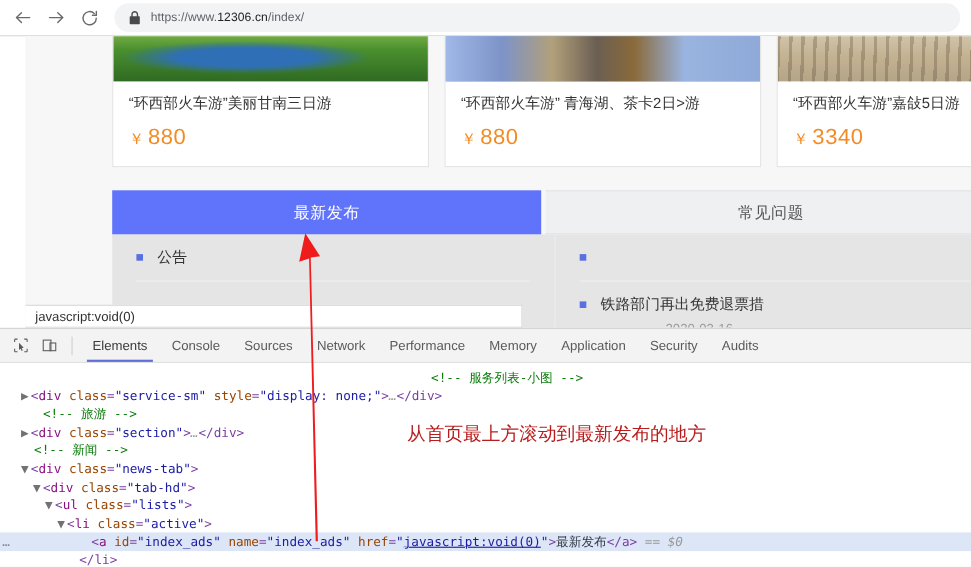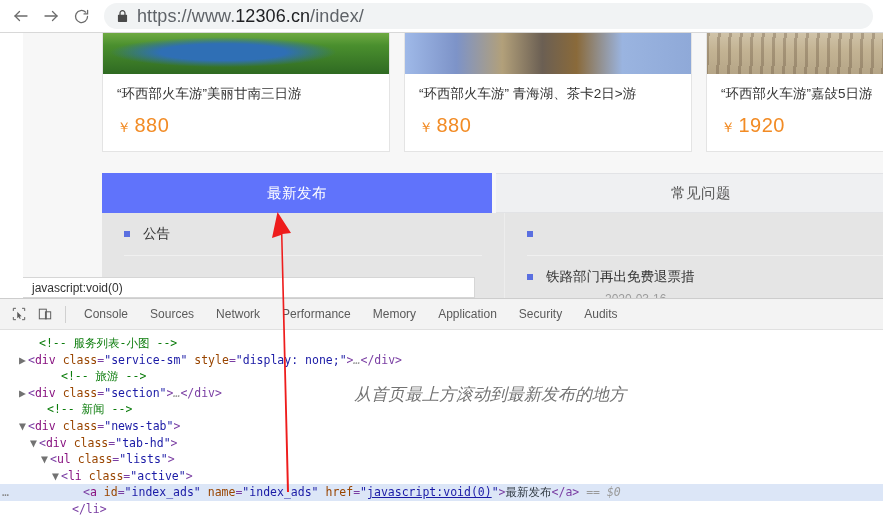"https://www.12306.cn/index/" #url-text { font-size: 18px -> 11px }
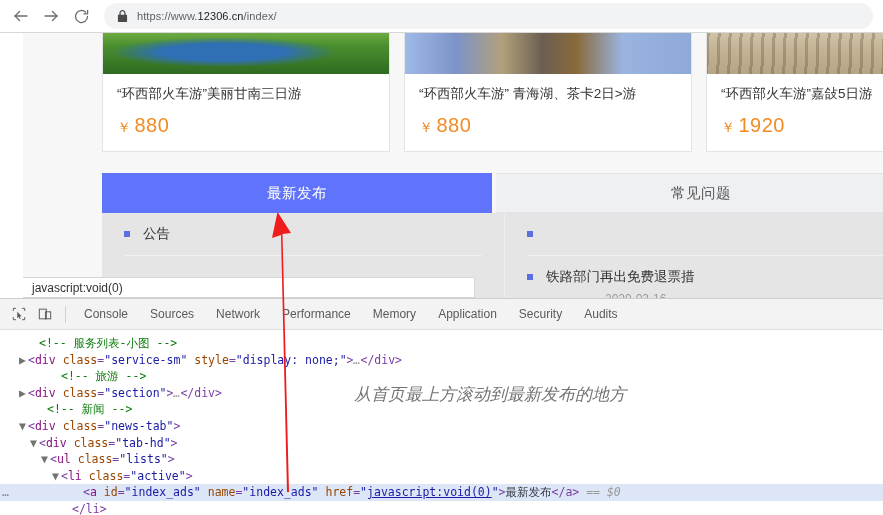"1920" span { text: 1920 -> 3340 }
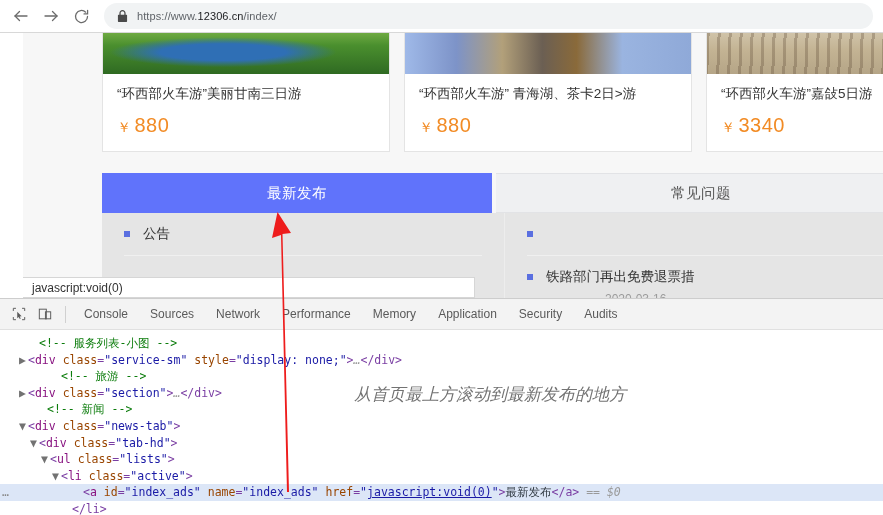"Elements" div.dt-tab { html: none -> <div>Elements</div> }
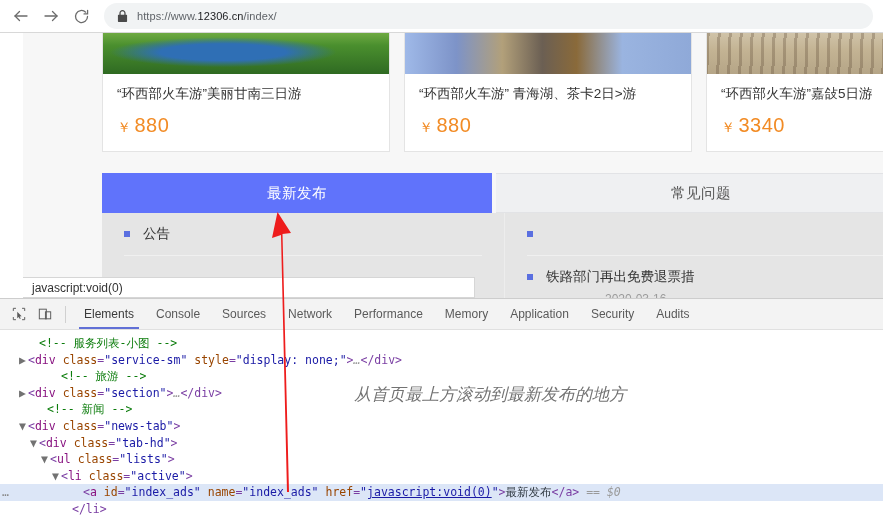"<!-- 服务列表-小图 -->" div.dom-line { text-align: none -> center }
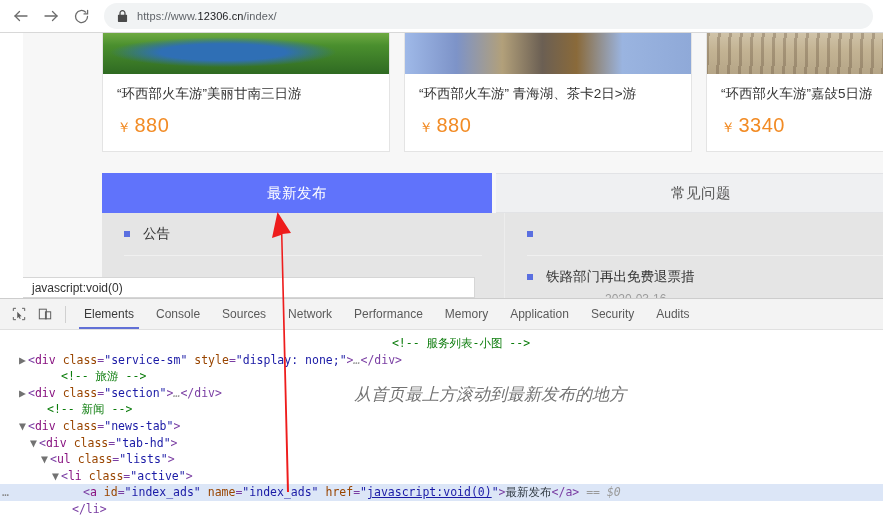"<!-- 旅游 -->" div.dom-line { padding-left: 61px -> 39px }
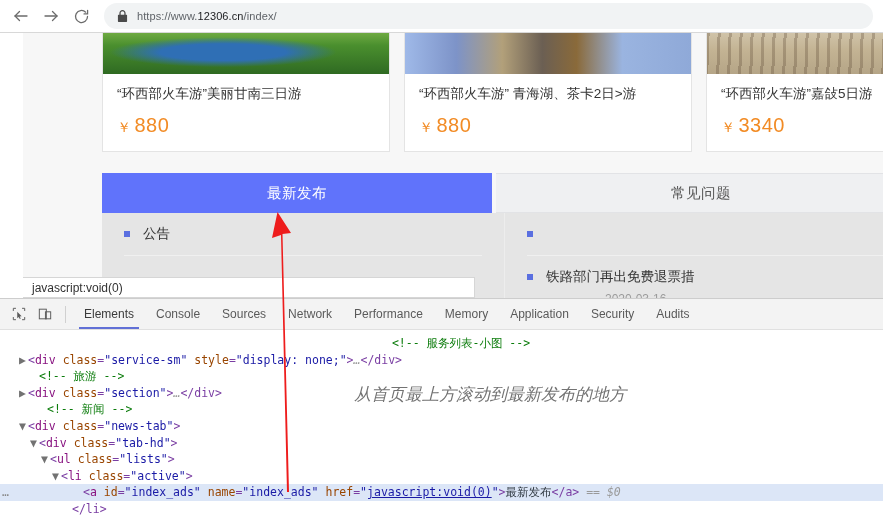"从首页最上方滚动到最新发布的地方" #red-note { color: #737373 -> #b91c1c; font-style: italic -> none; left: 354px -> 370px }
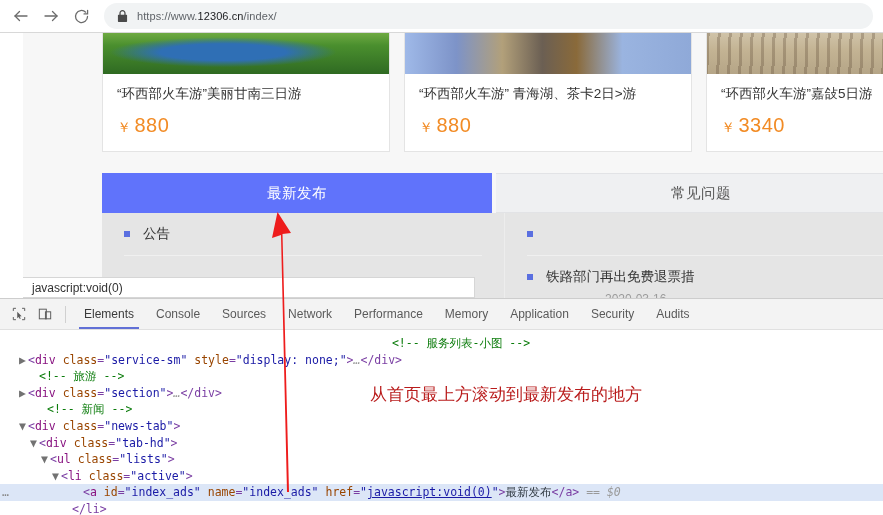"<!-- 新闻 -->" div.dom-line { padding-left: 47px -> 31px }
